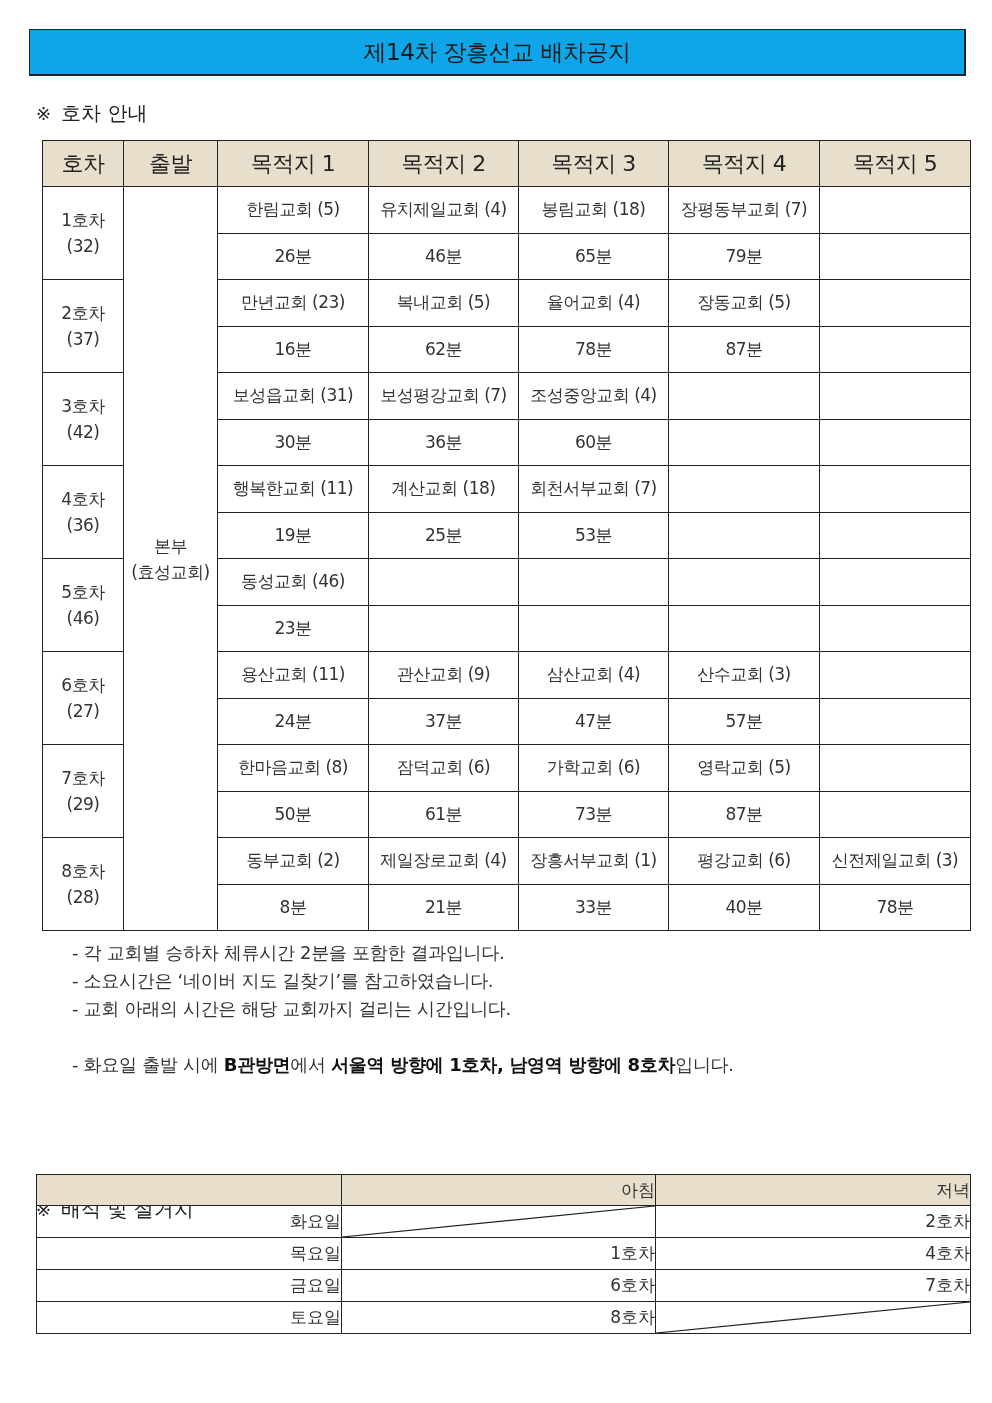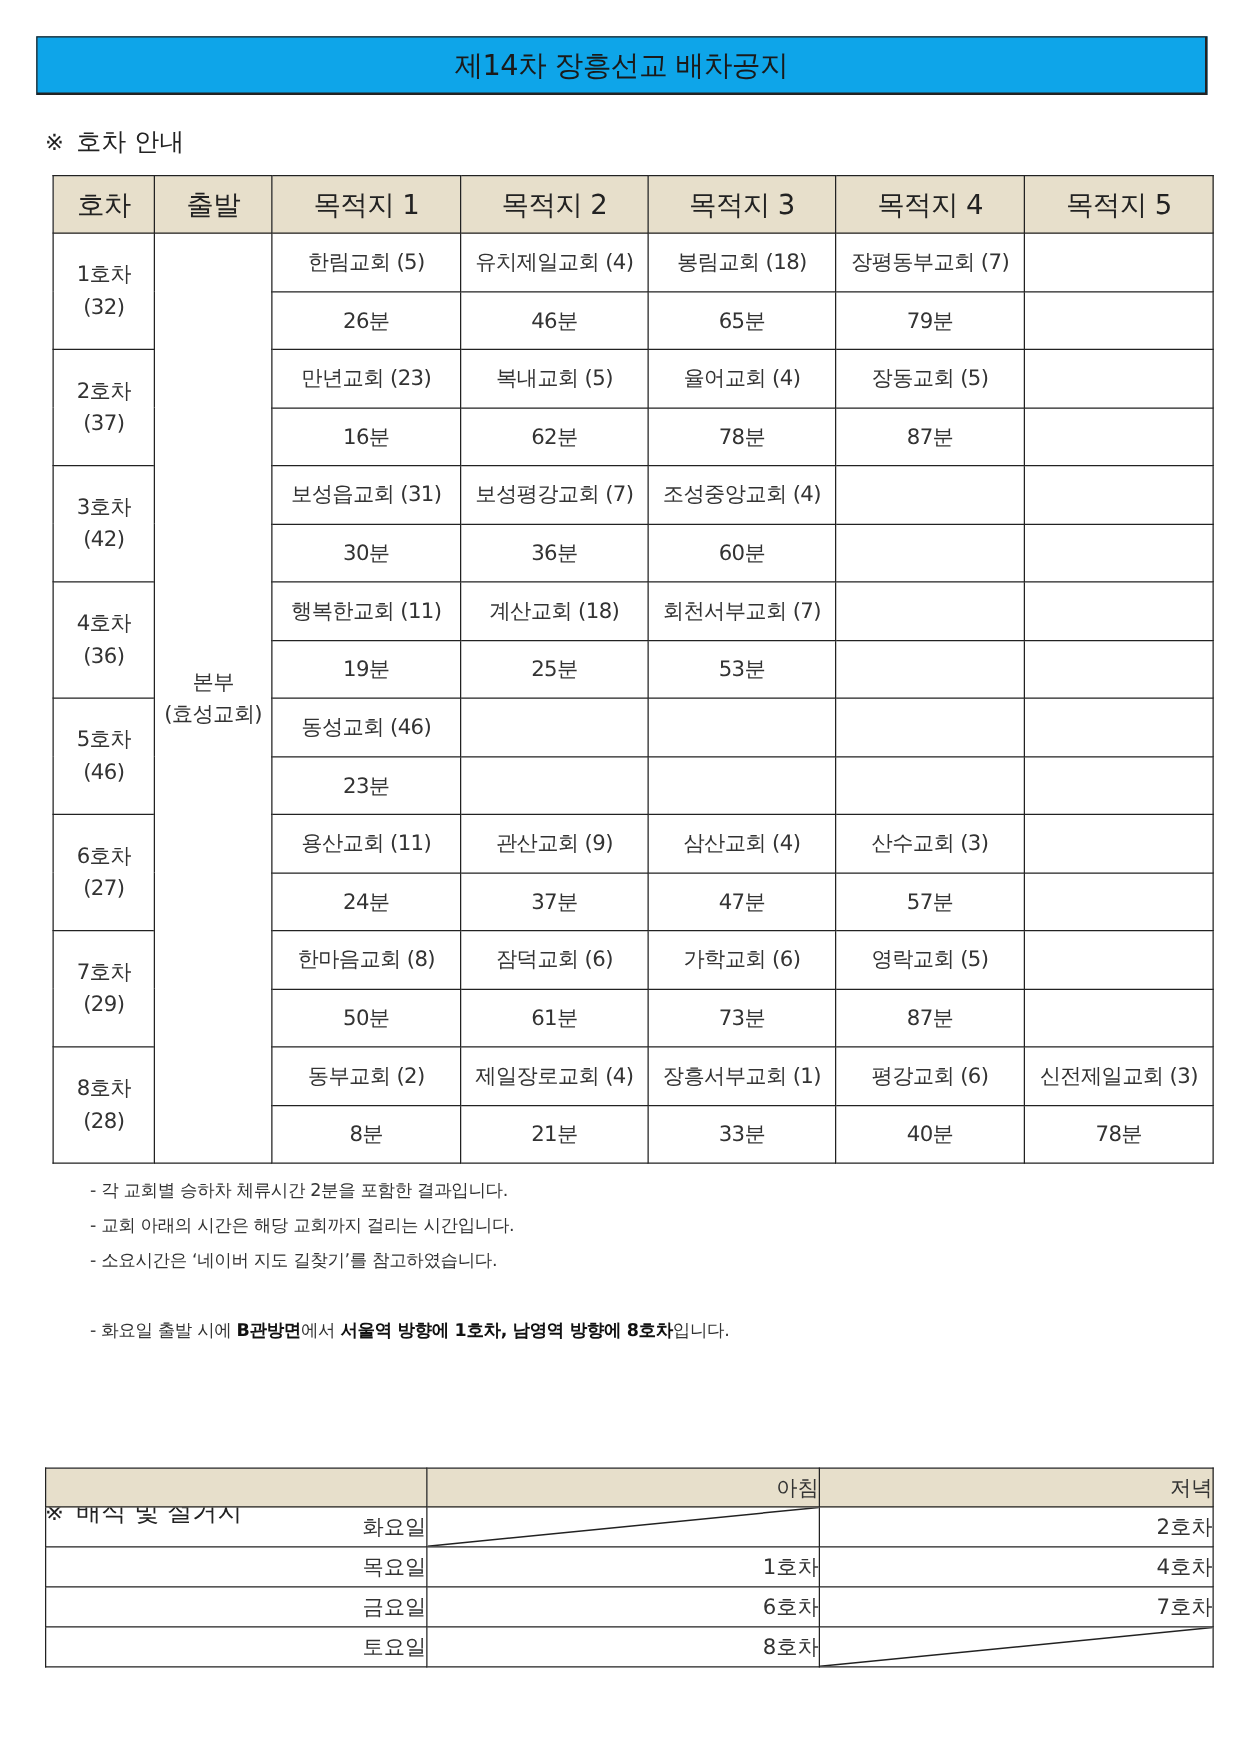"- 각 교회별 승하차 체류시간" .notes { font-size: 14px -> 18px }
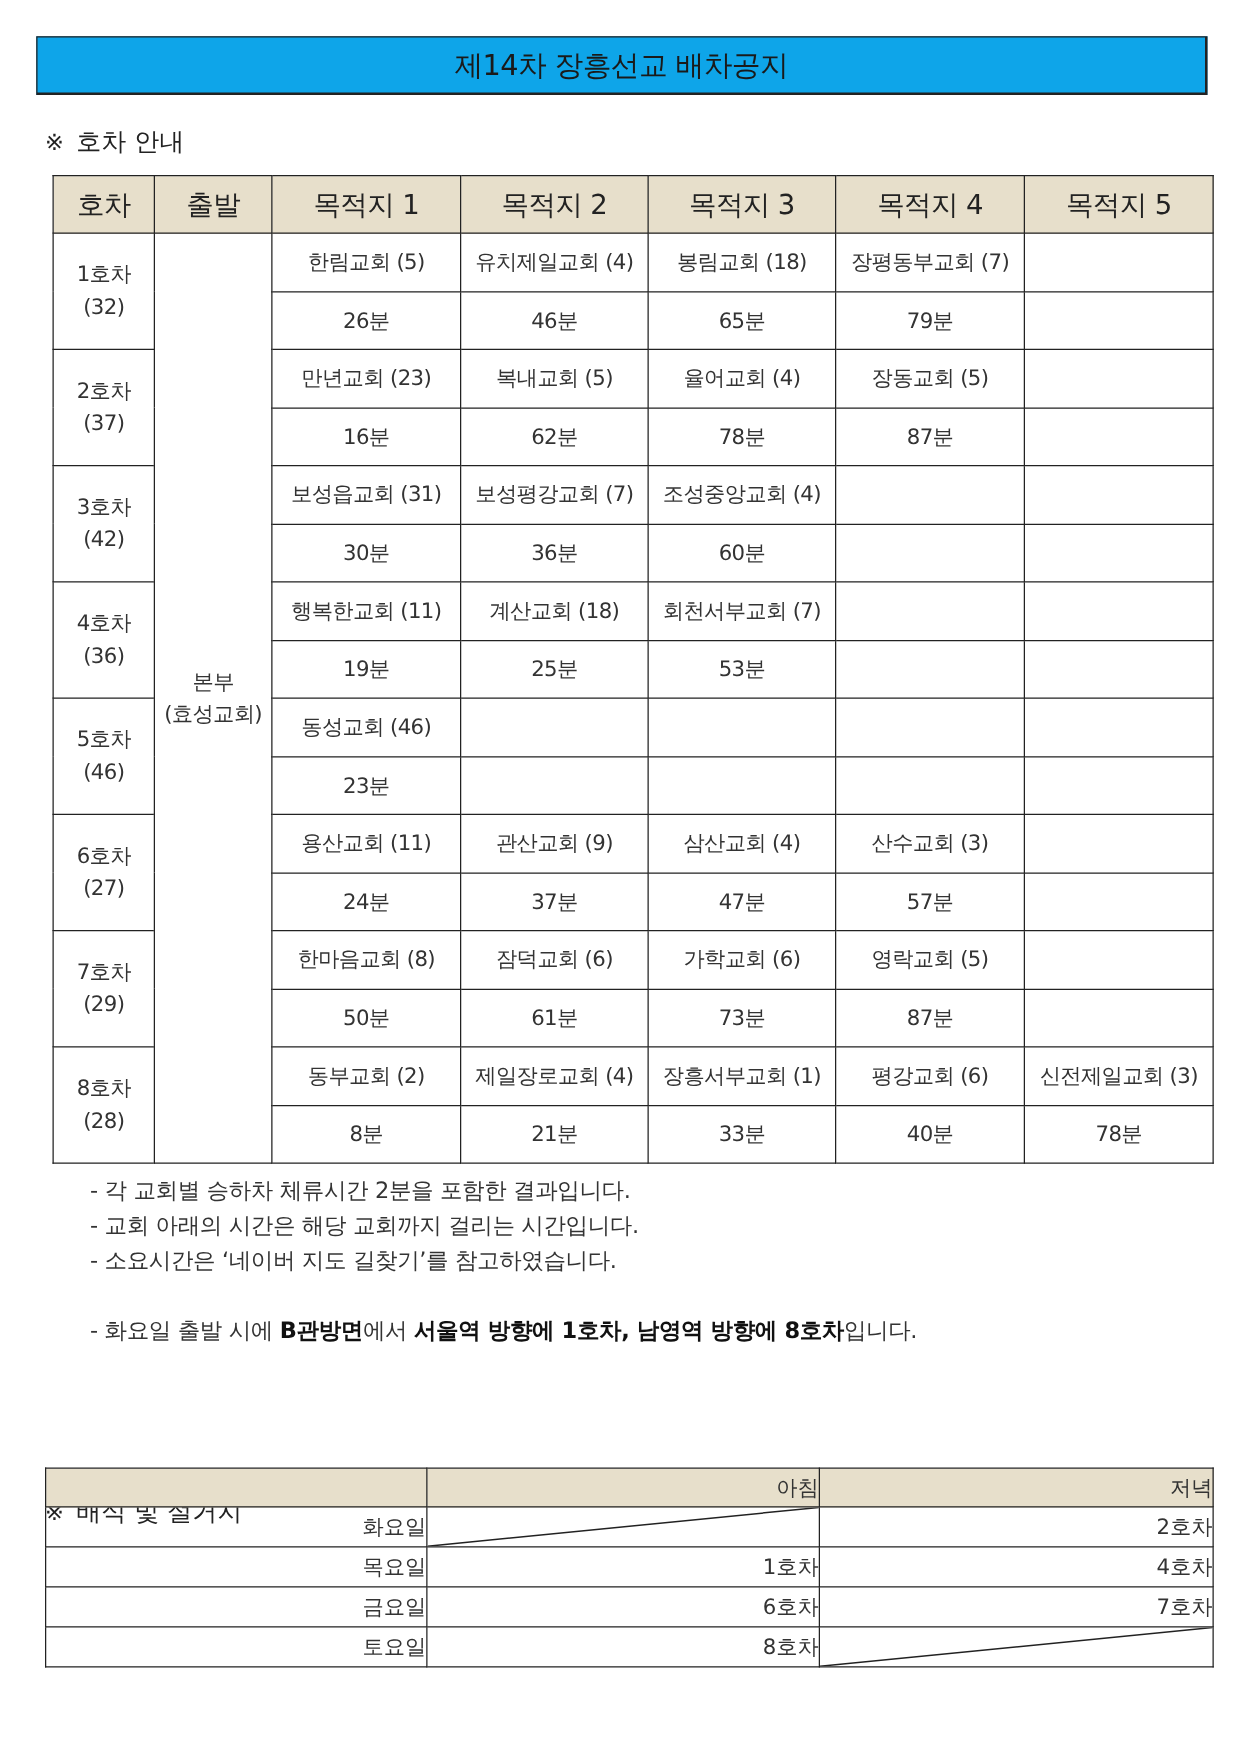"- 교회 아래의 시간은 해당" div { order: before "- 소요시간은 ‘네이버 지도 길찾기’를" -> after "- 소요시간은 ‘네이버 지도 길찾기’를" }
